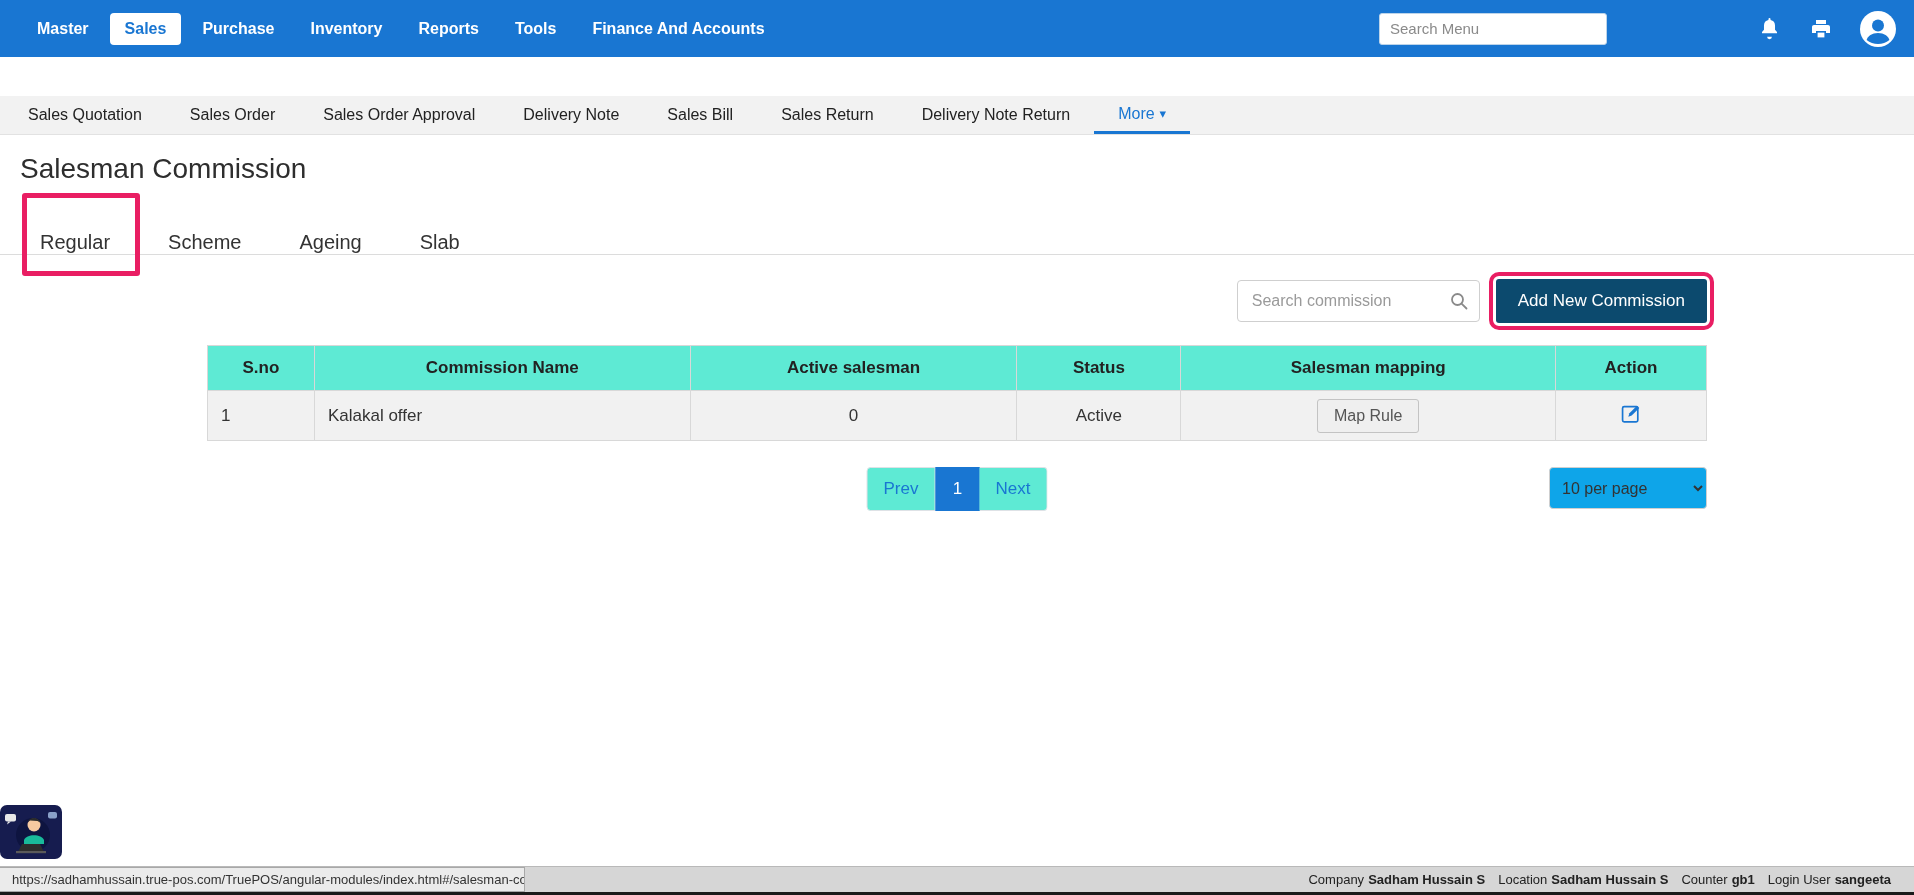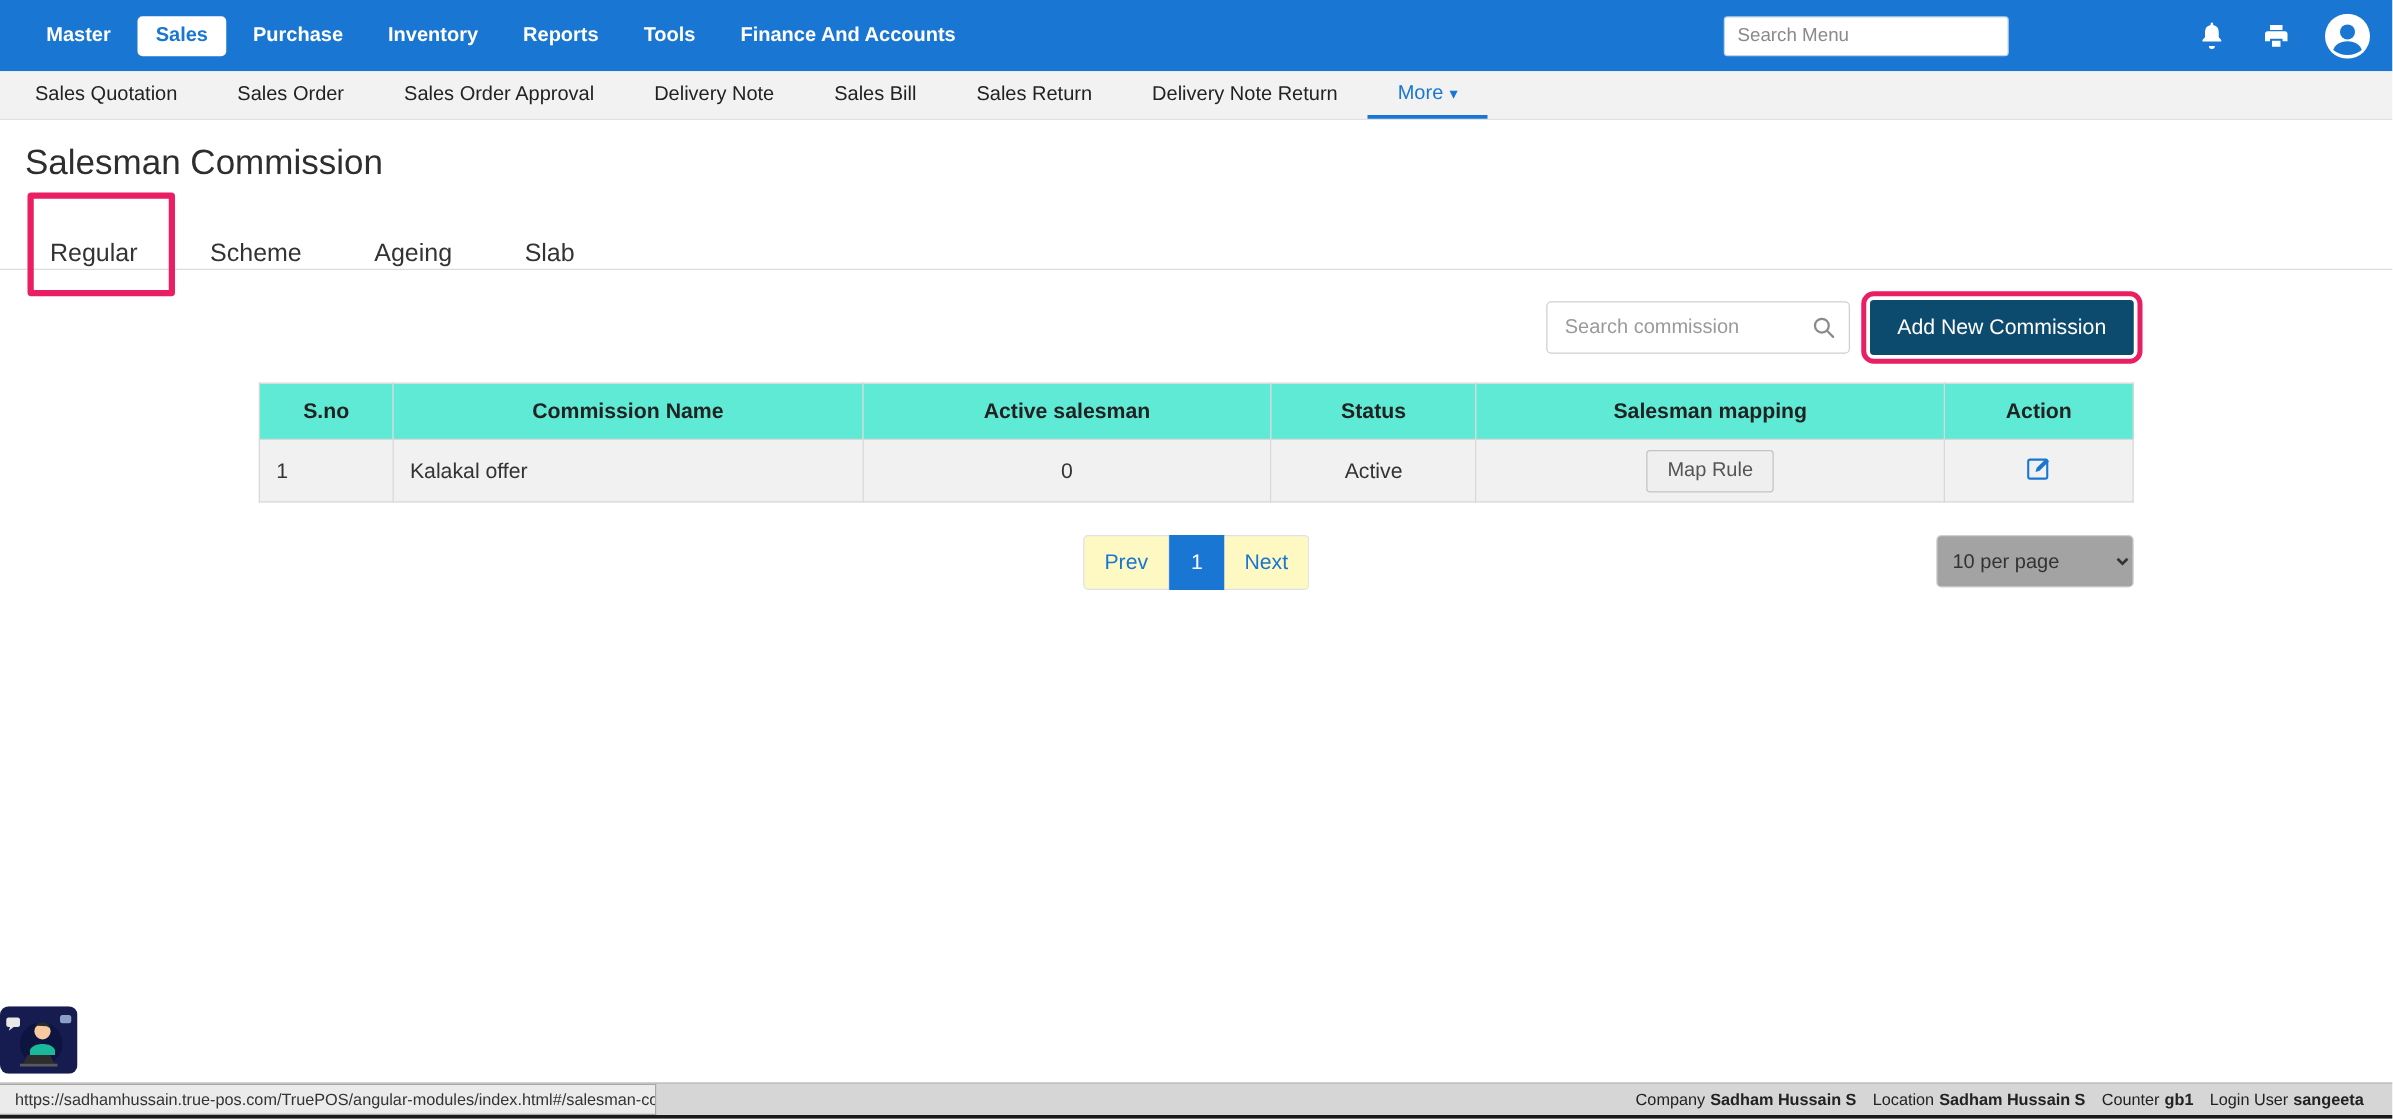"Sales Quotation" .subnav { margin-top: none -> 39px }
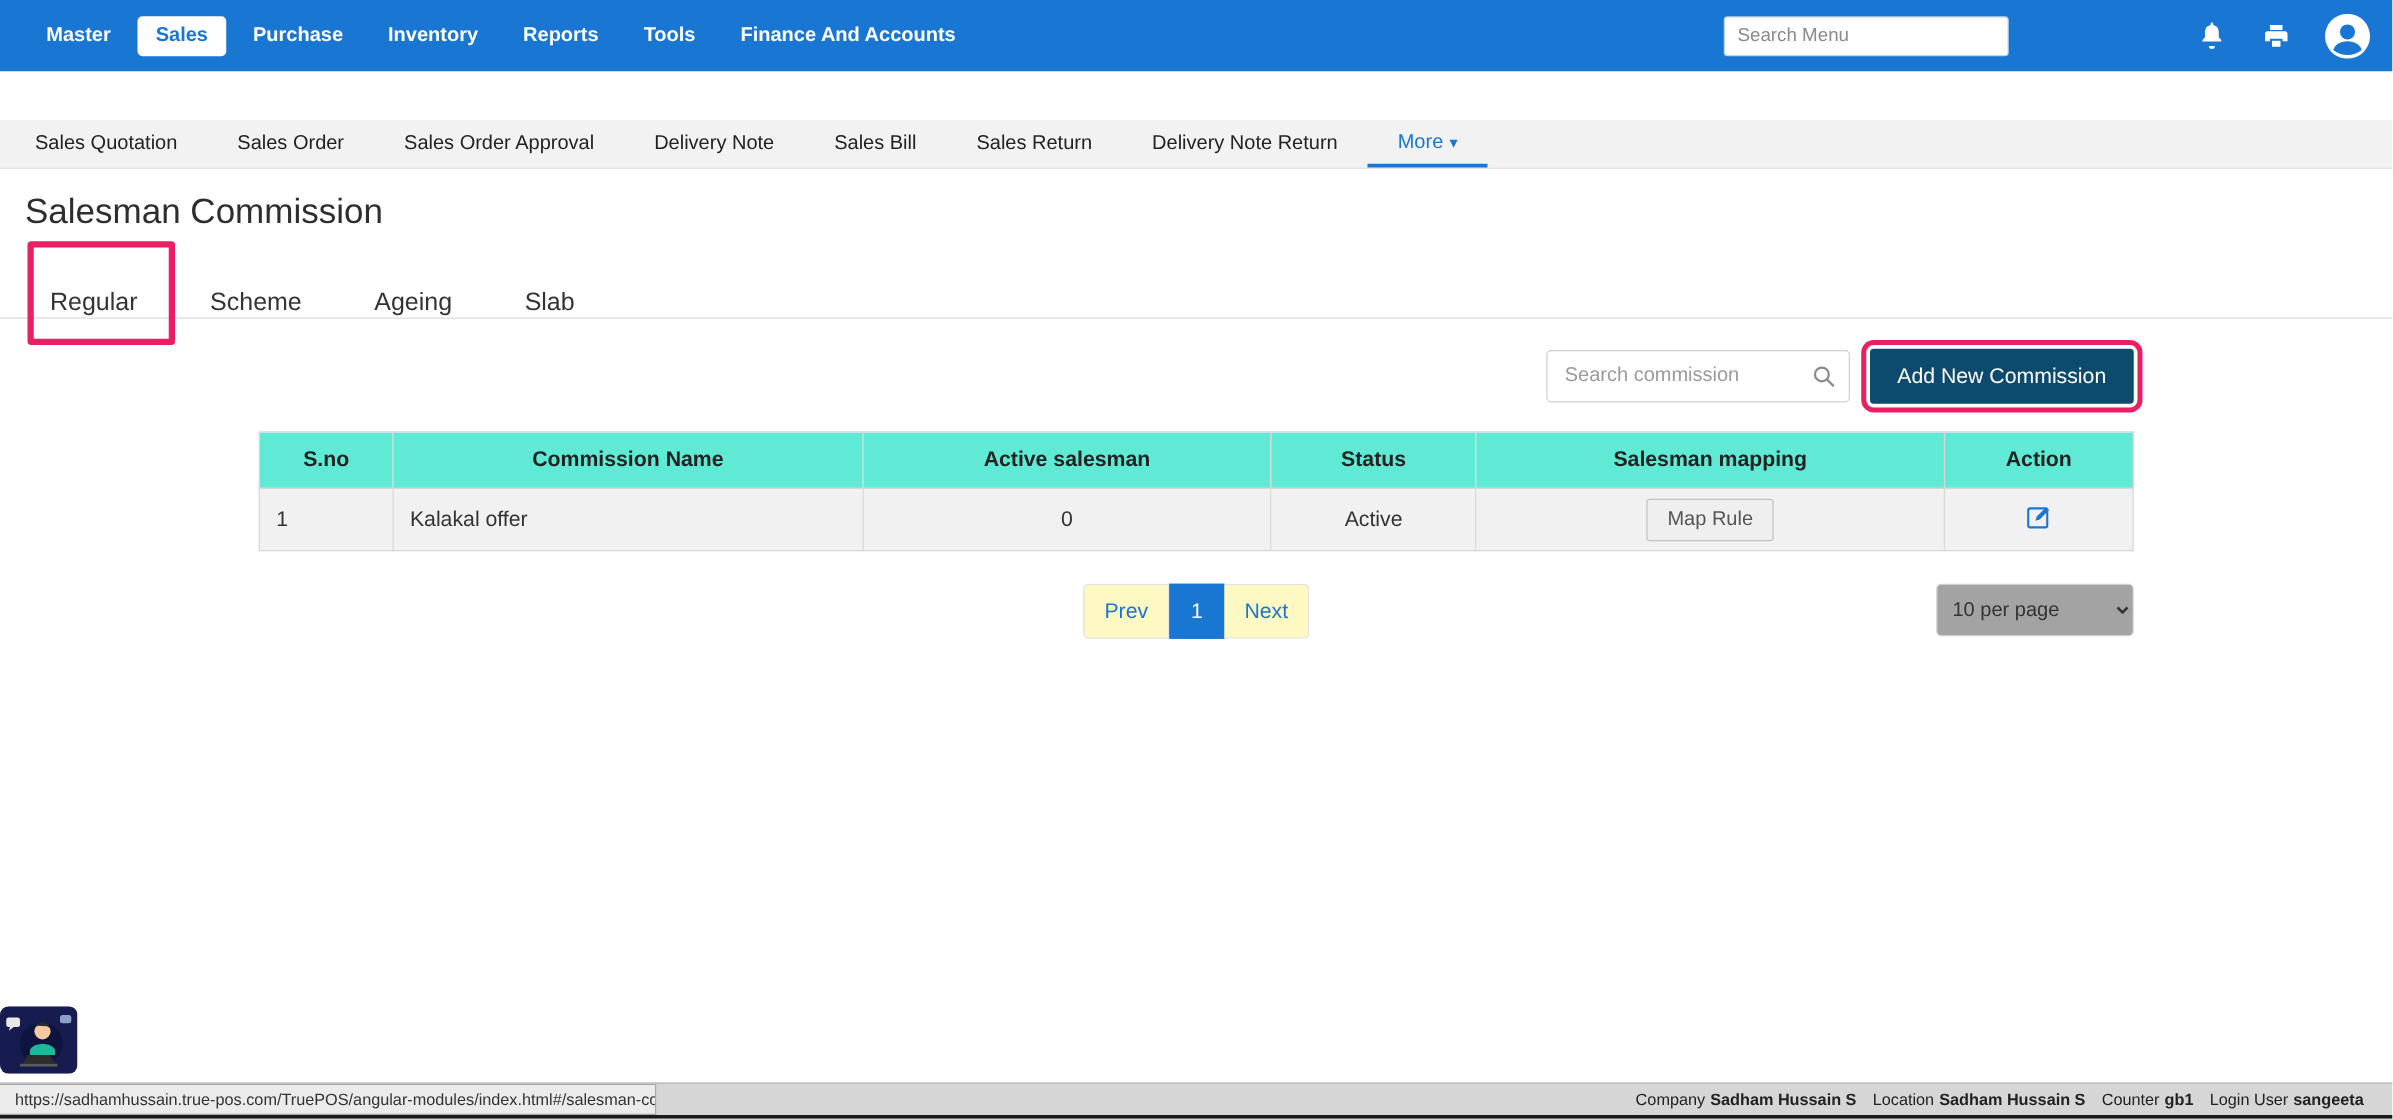"Prev" .page-btn { background: #fef9c3 -> #5eead4 }
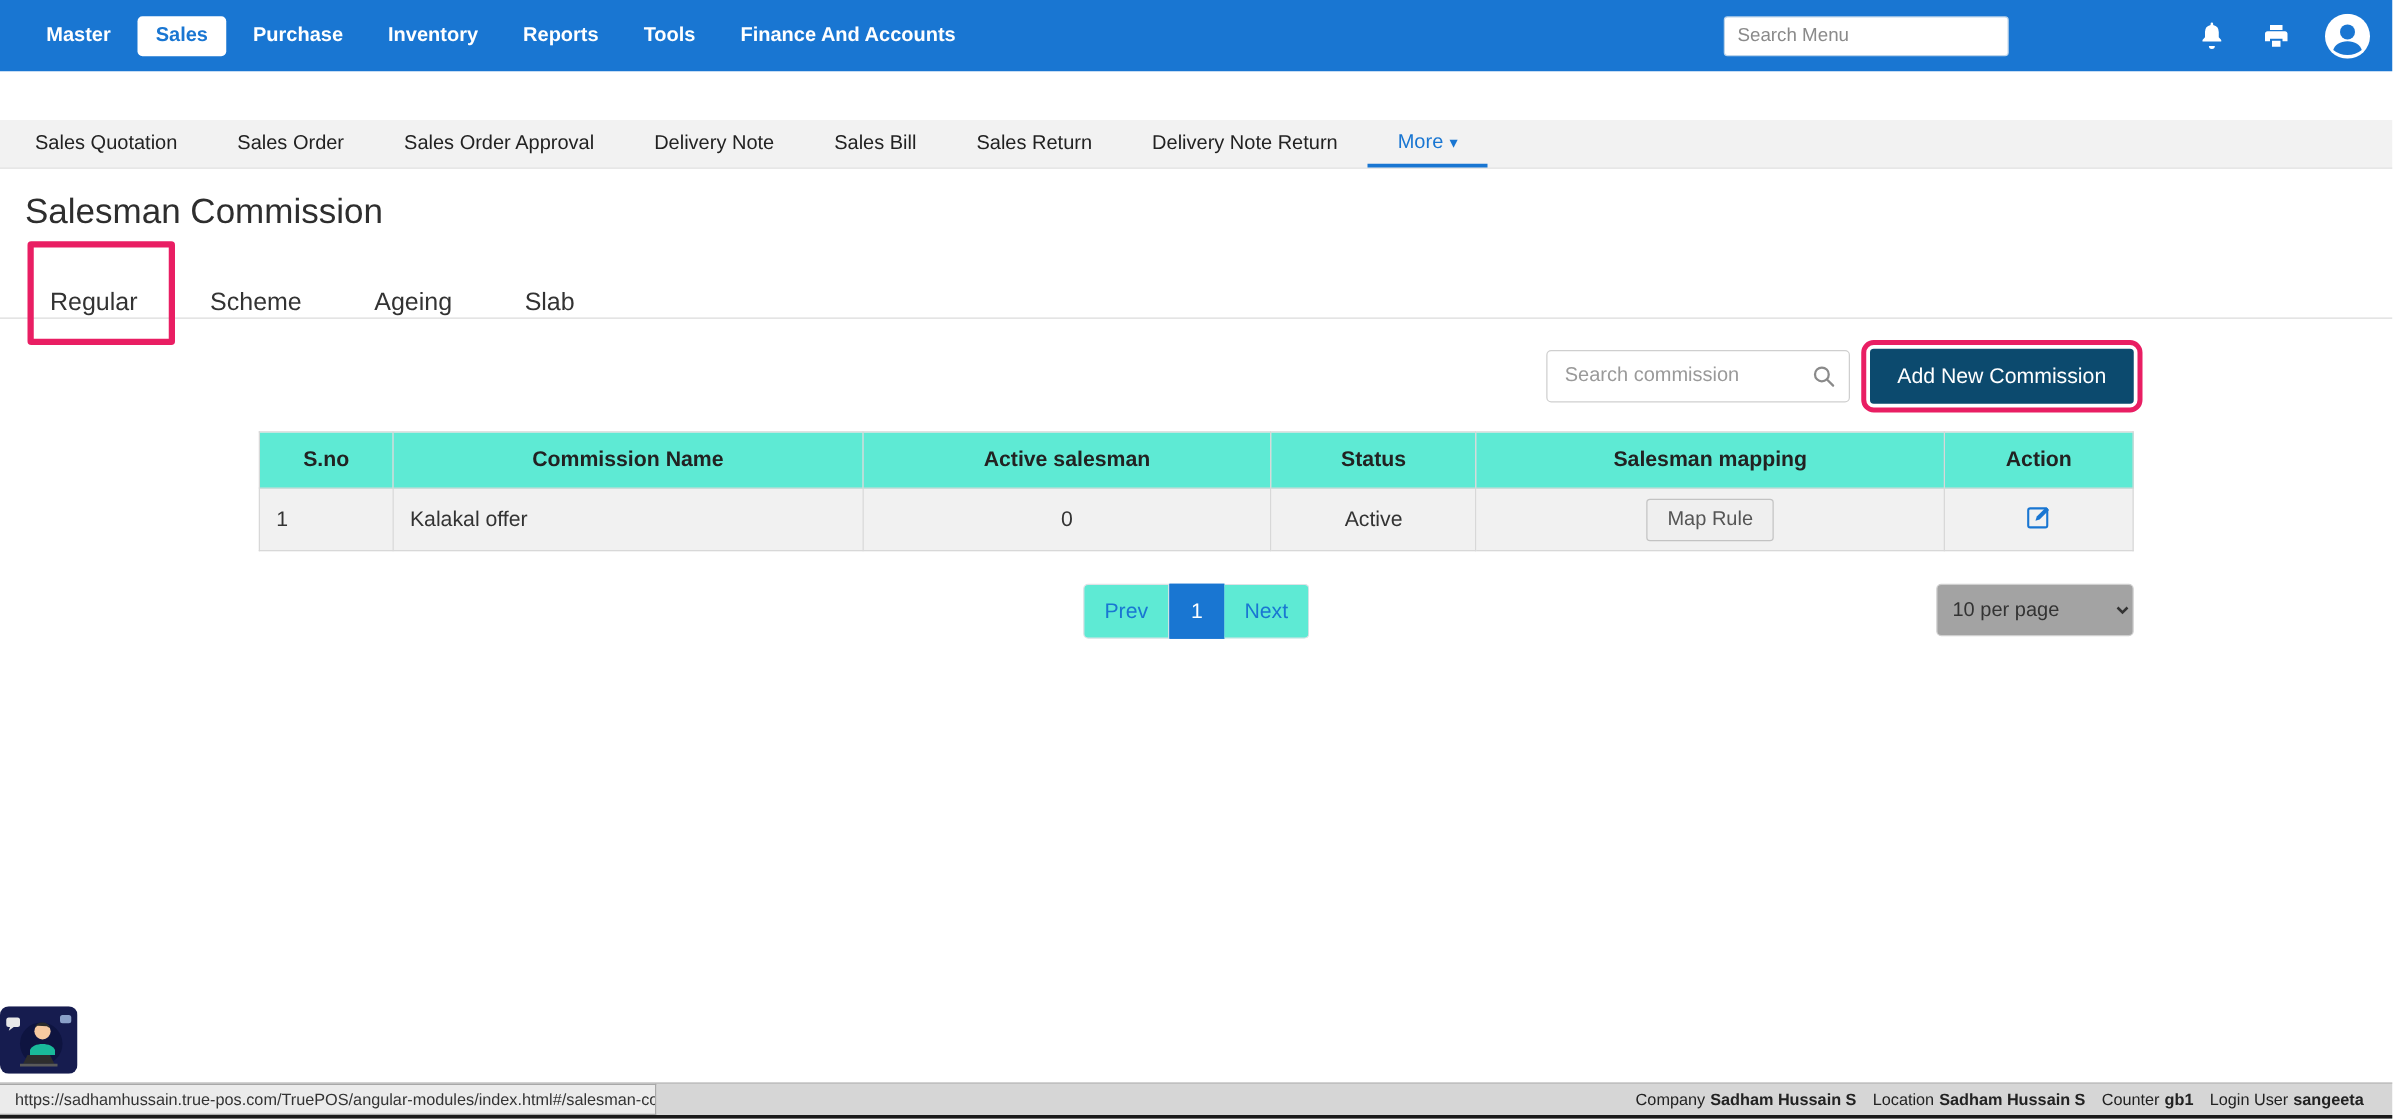"10 per page" .per-page-select { background: #a3a3a3 -> #0ea5e9 }
